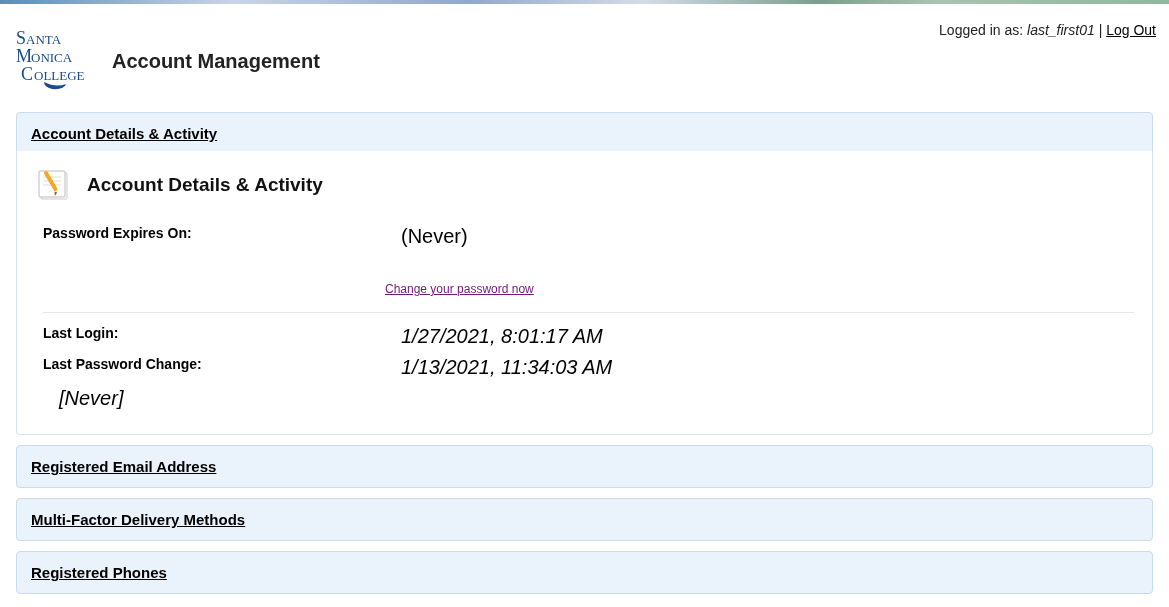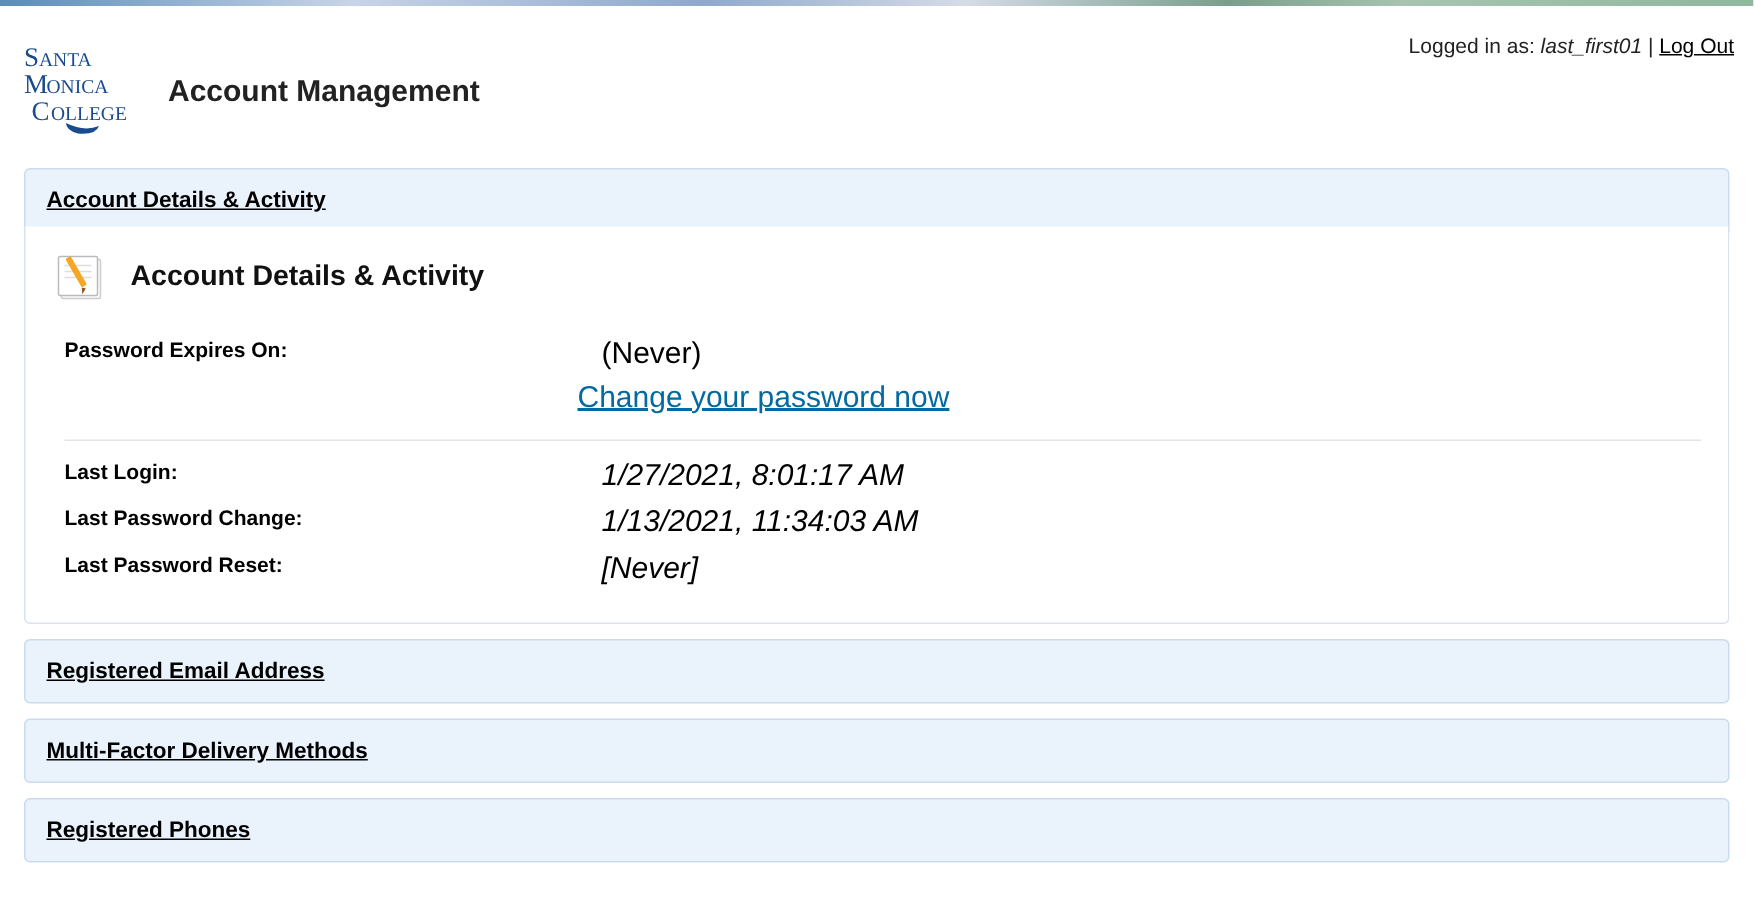"Change your password now" .change-pw-link { color: #0369a1 -> #701a75; font-size: 20px -> 12px; margin-top: none -> 28px }
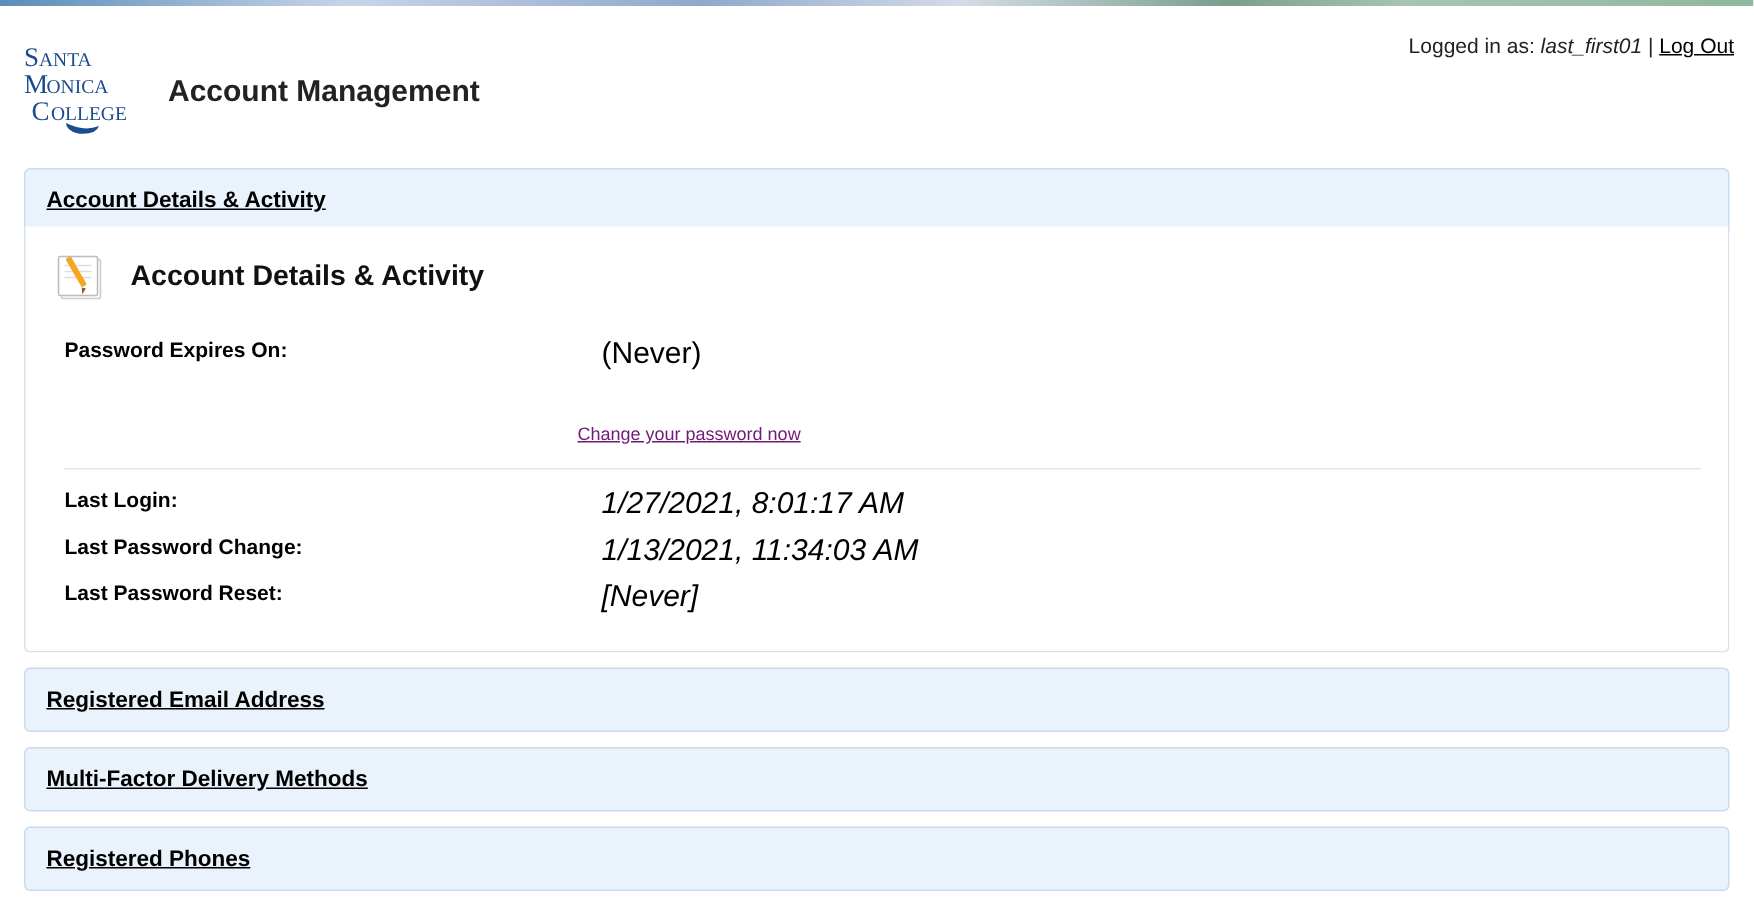"Last Password Reset:" div.detail-label { html: <div>Last Password Reset:</div> -> none }
